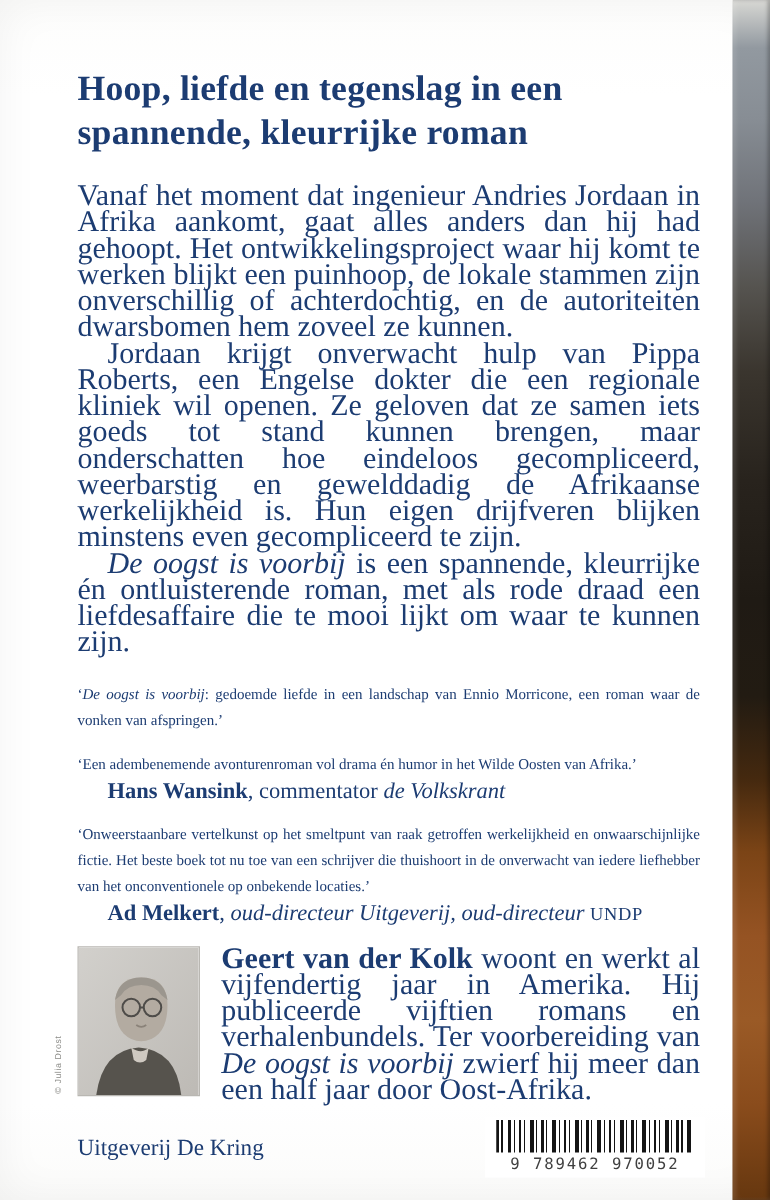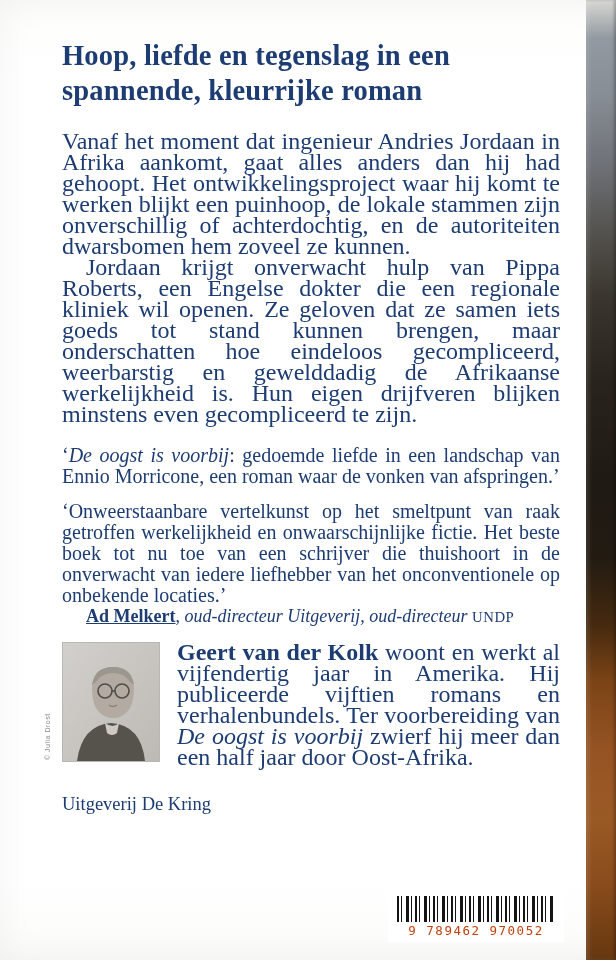"Hoop, liefde en tegenslag in" .content { top: 0 -> 16px }
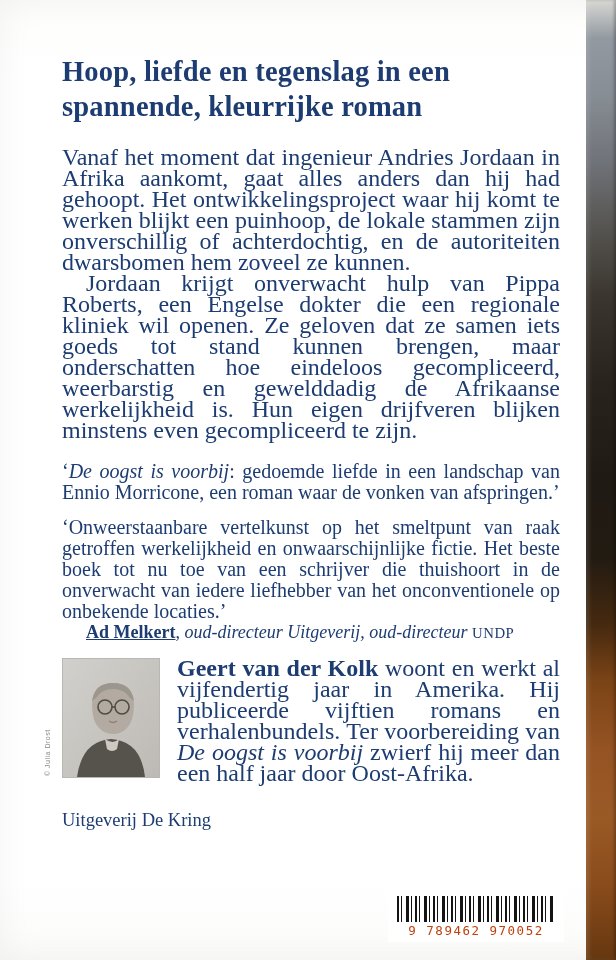"De oogst is voorbij is" p.body { html: none -> <p><span>De oogst is voorbij</span><span> is een spannende, kleurrijke én ontluisterende roman, met als rode draad een liefdesaffaire die te mooi lijkt om waar te kunnen zijn.</span></p> }
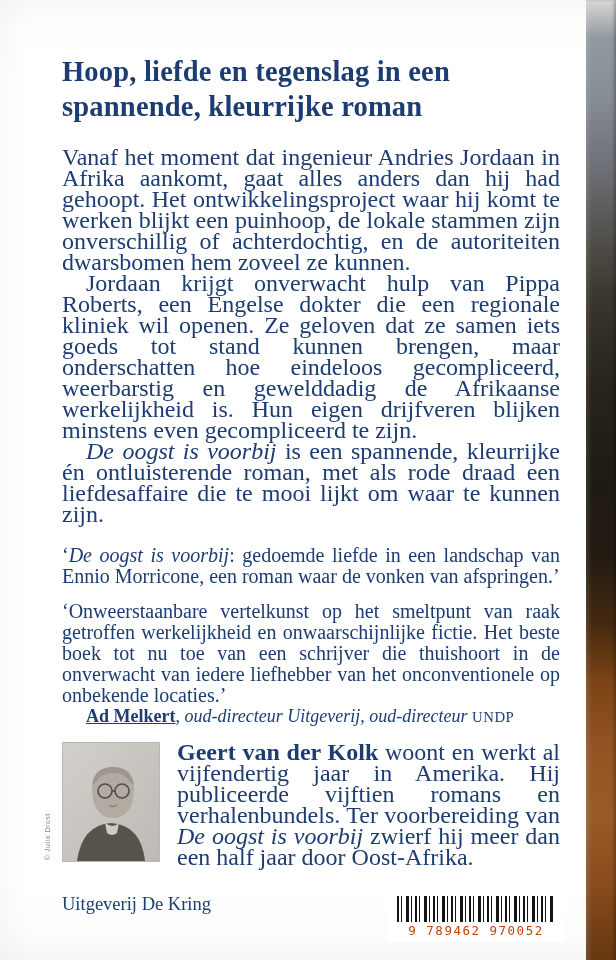"‘De oogst is voorbij: gedoemde" .quote-text { font-size: 20px -> 12px }
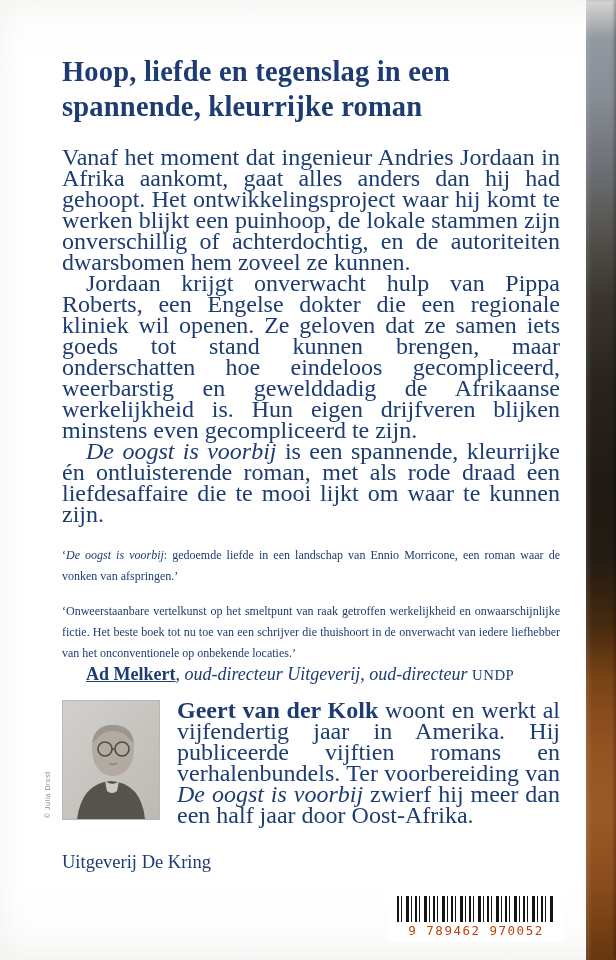"‘Een adembenemende avonturenroman vol" div.quote { html: none -> <div> <p><span>‘Een adembenemende avonturenroman vol drama én humor in het Wilde Oosten van Afrika.’</span></p> <p><span>Hans Wansink</span><span>, commentator </span><span>de Volkskrant</span></p> </div> }
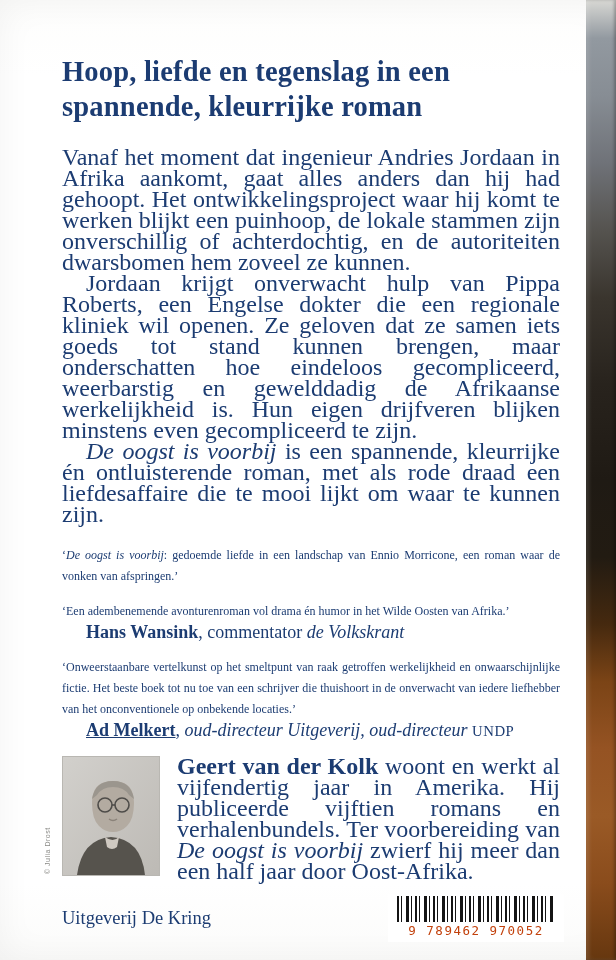"Ad Melkert" span { text-decoration: underline -> none }
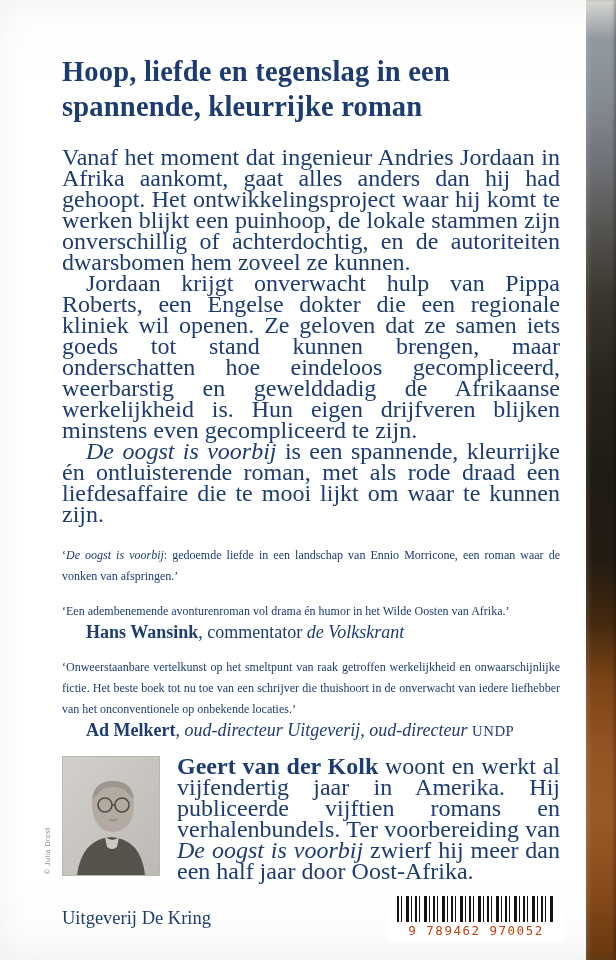"9 789462 970052" .barcode-num { color: #c2410c -> #404040 }
